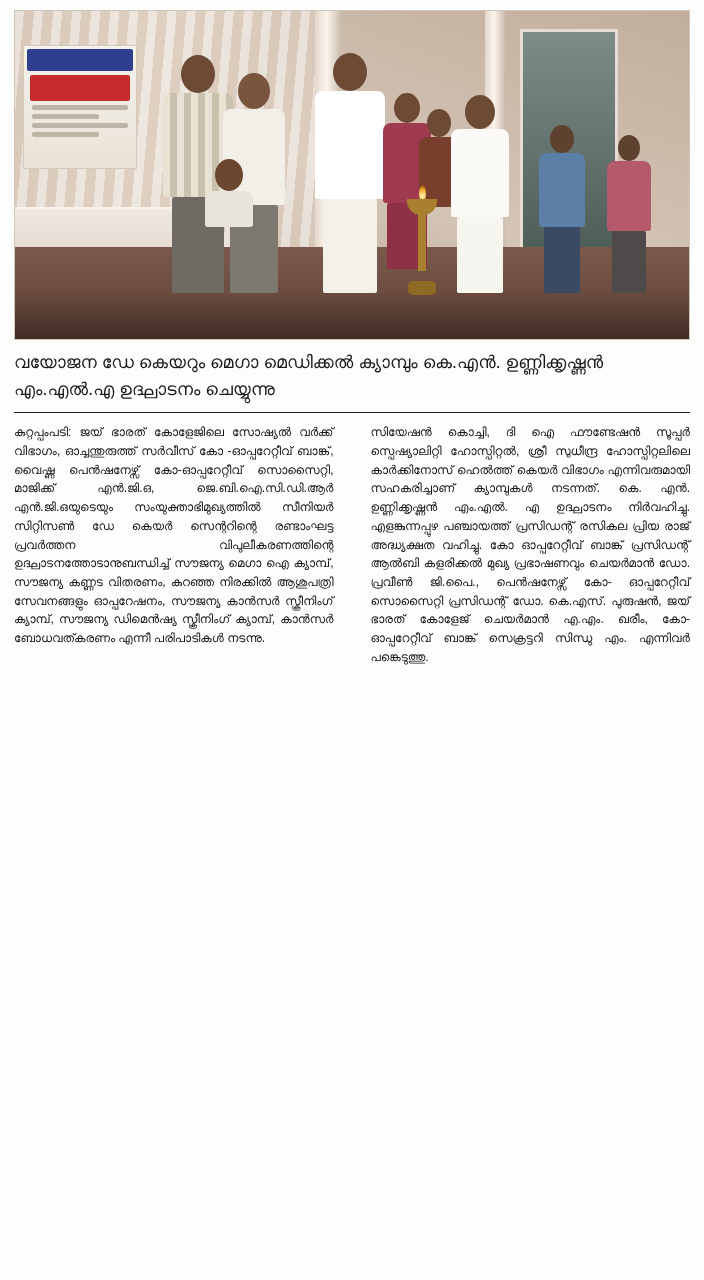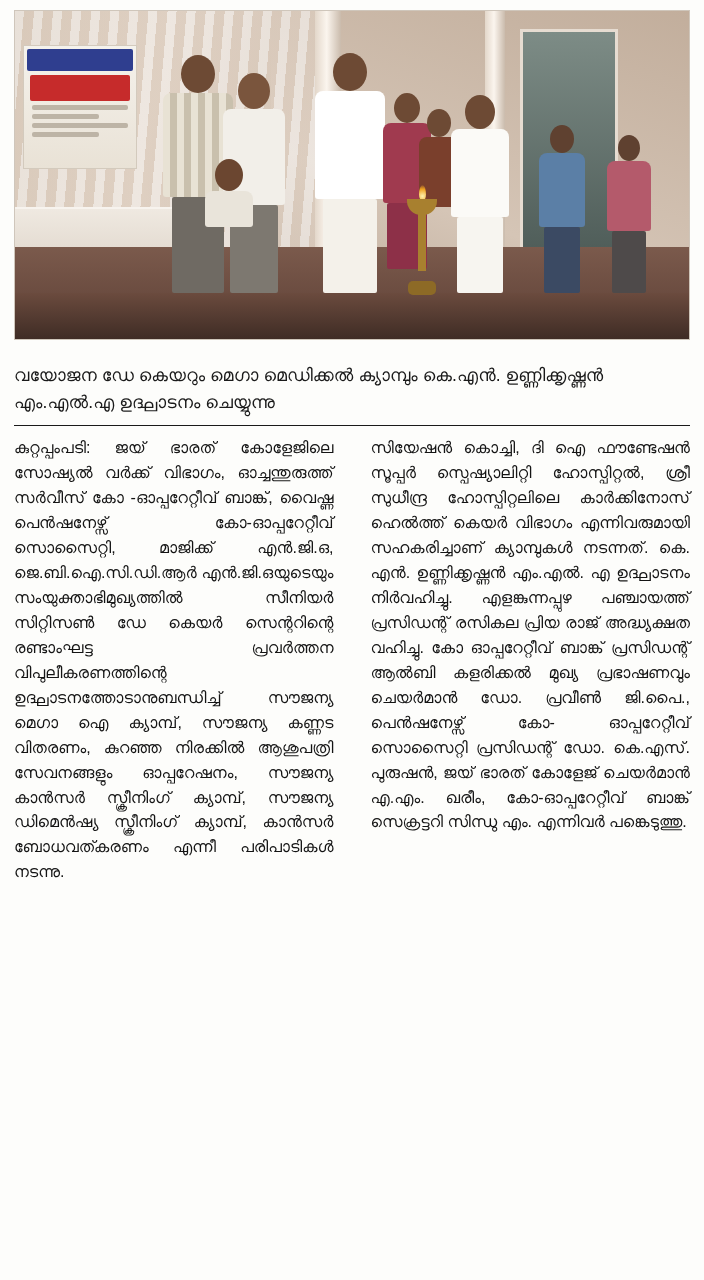"വയോജന ഡേ കെയറും മെഗാ മെഡിക്കൽ" .caption { margin-top: 22px -> 9px }
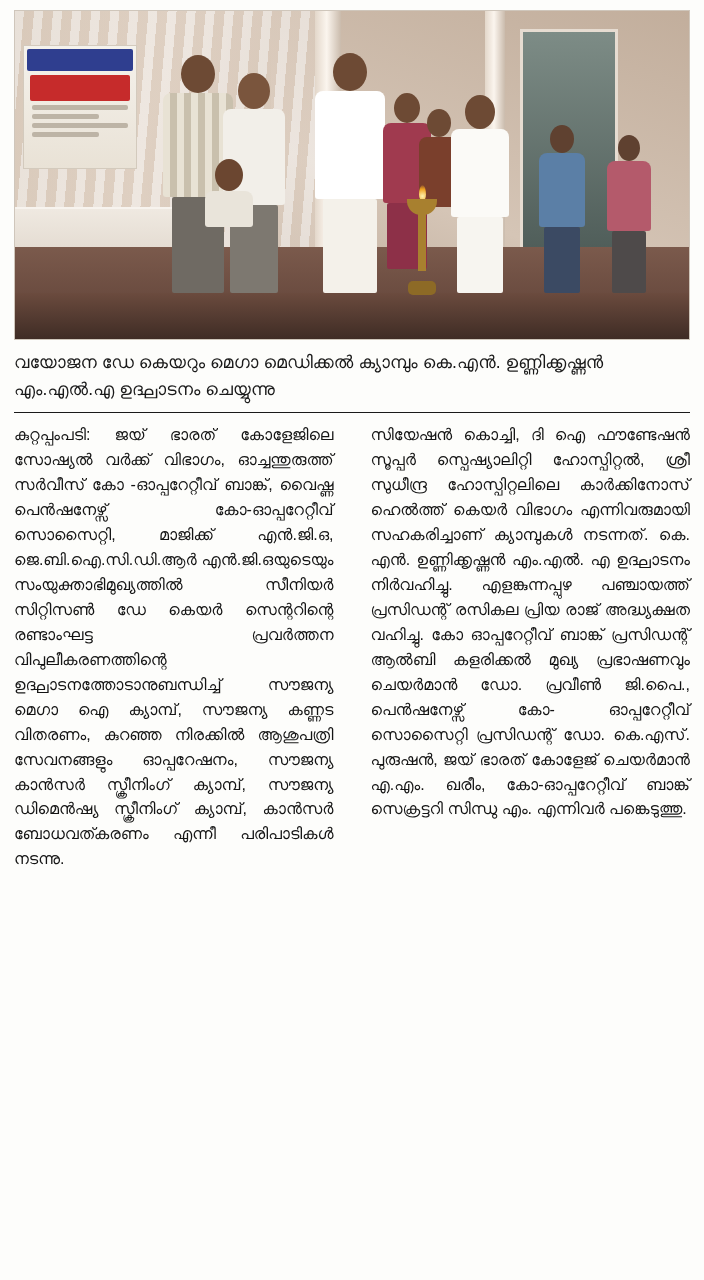"കുറ്റപ്പംപടി: ജയ് ഭാരത് കോളേജിലെ സോഷ്യൽ" .col { font-size: 16px -> 12px }
